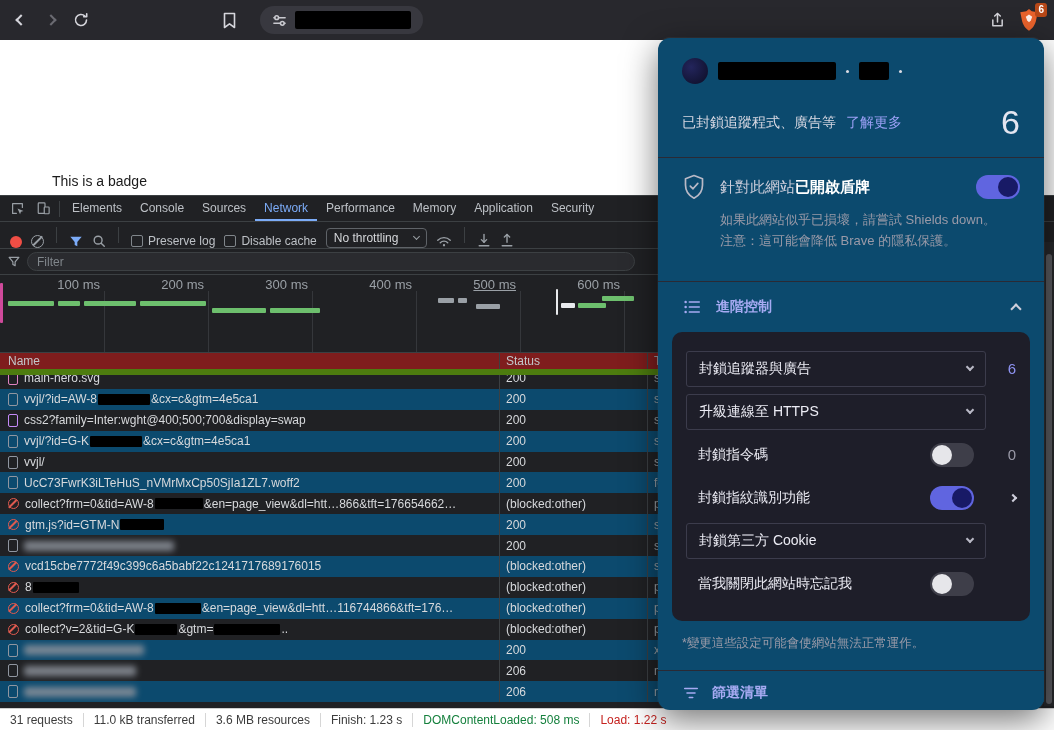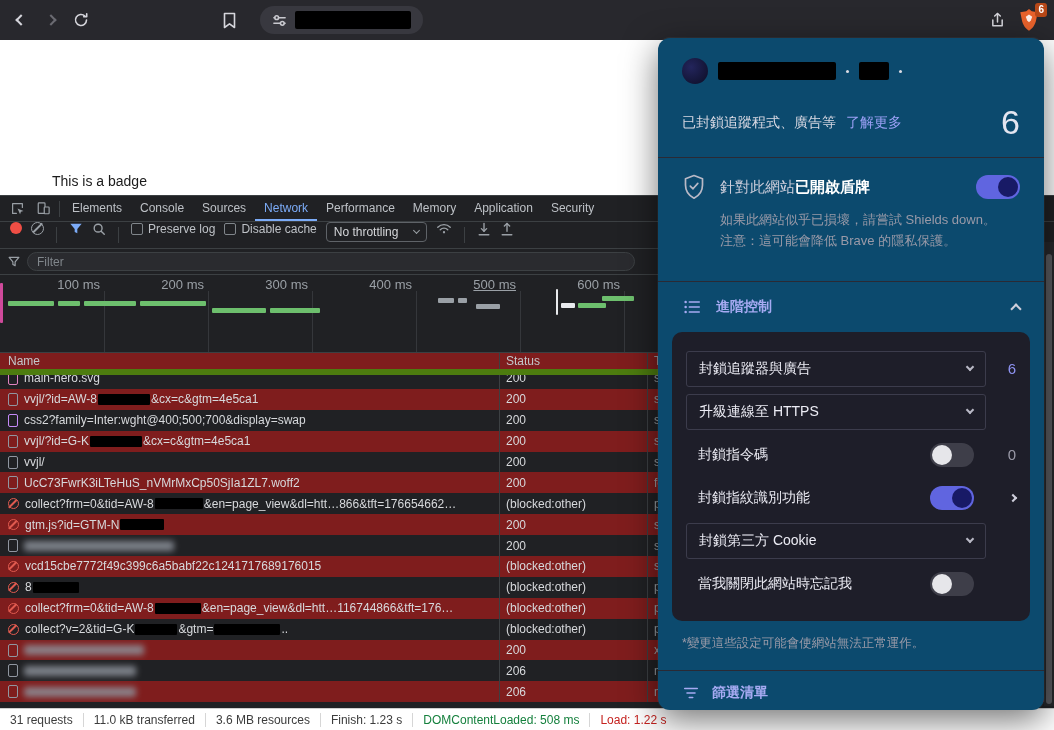"Preserve log" .dt-toolbar { align-items: flex-start -> flex-end }
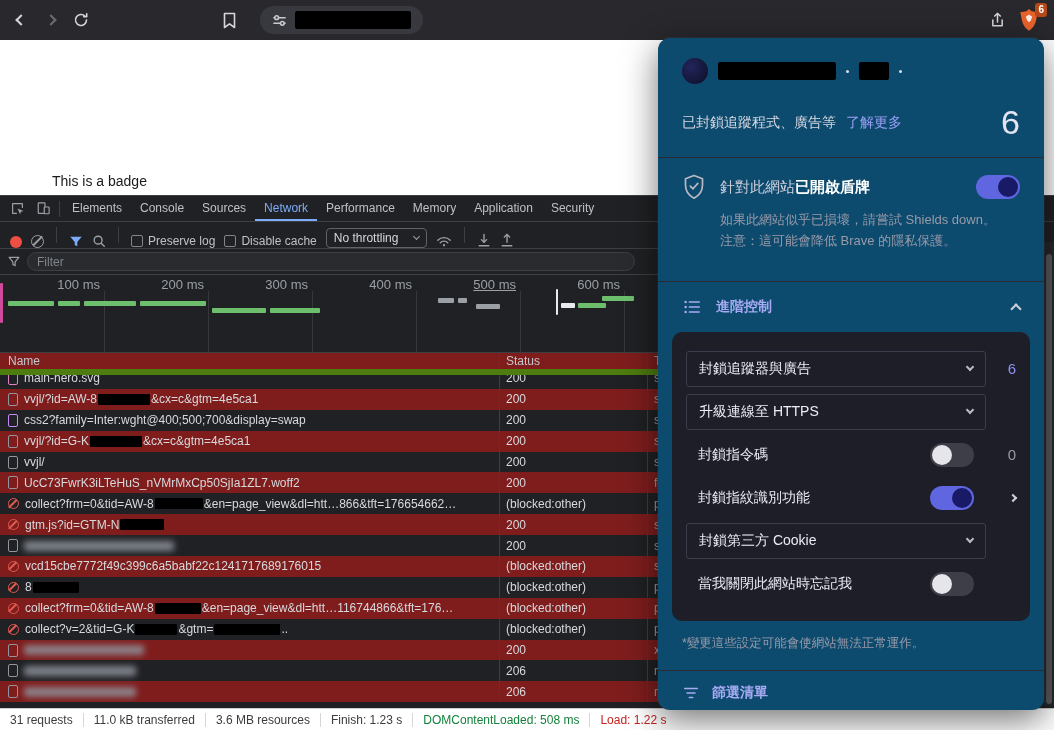"vvjl/?id=AW-8" .net-row.alt { background: #7f1d1d -> #0c4a6e }
